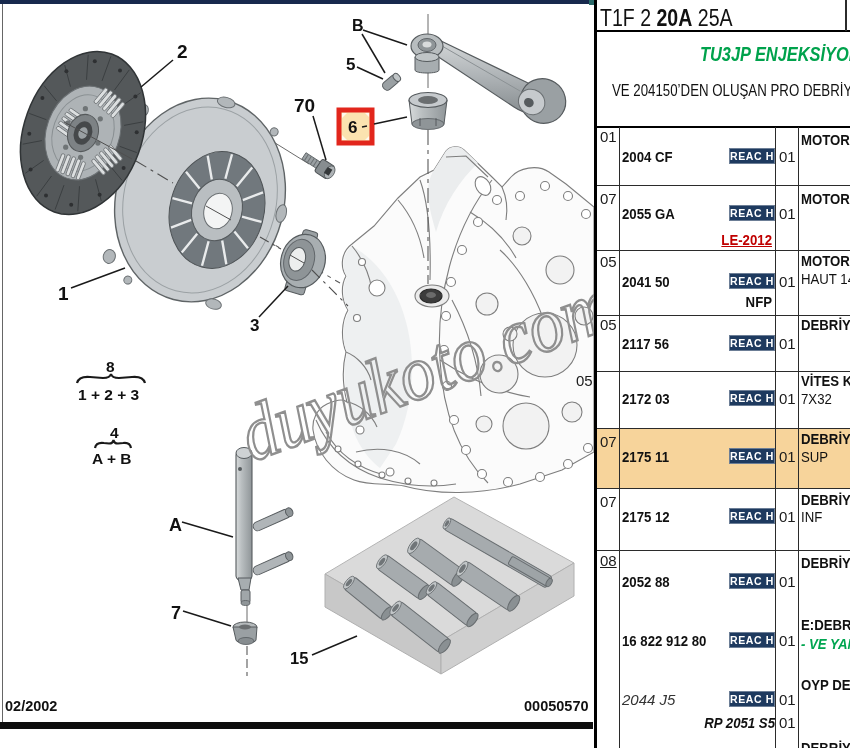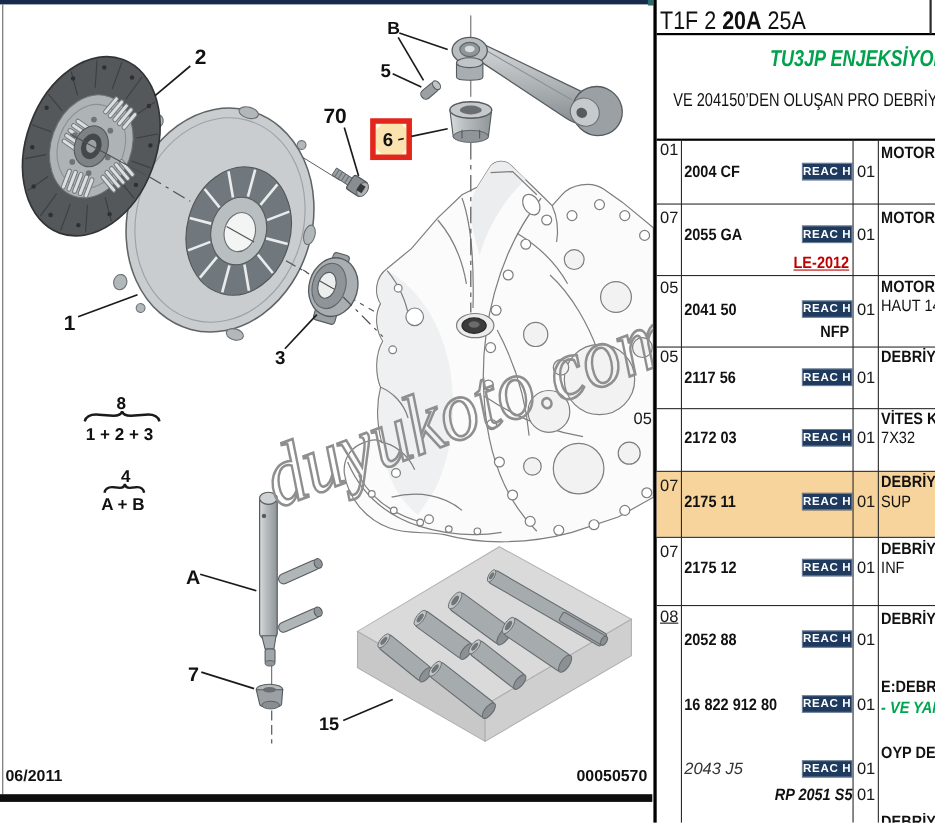"06/2011" div.abs { text: 06/2011 -> 02/2002 }
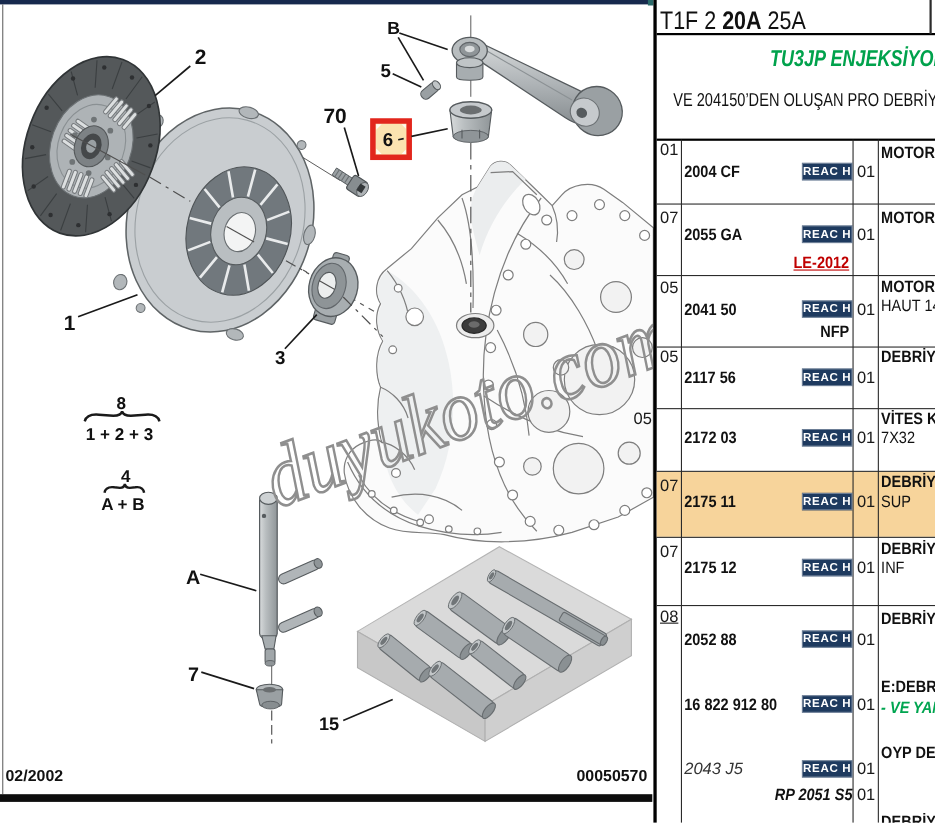"2043 J5" div.num { text: 2043 -> 2044 }
